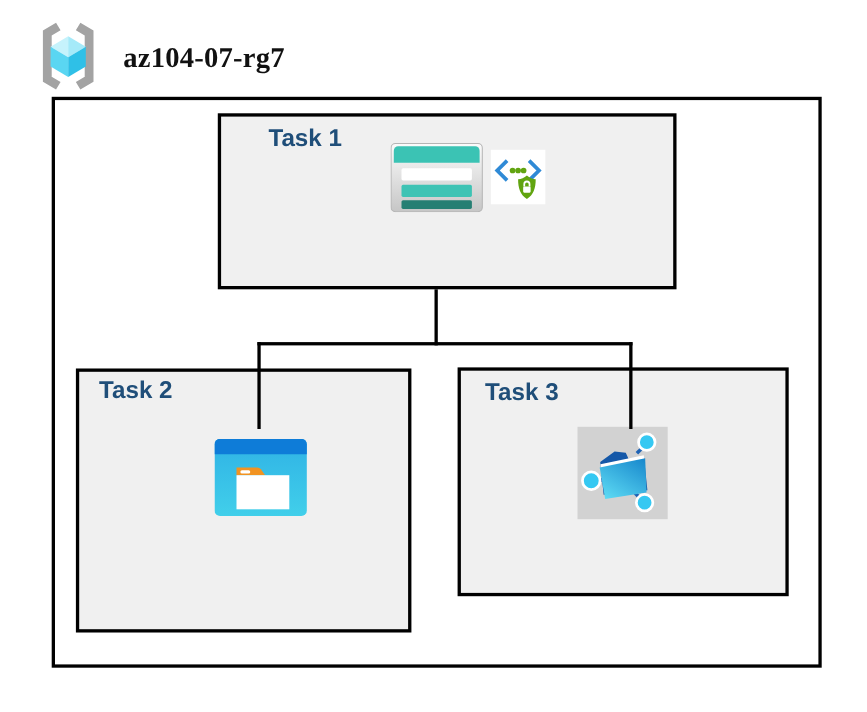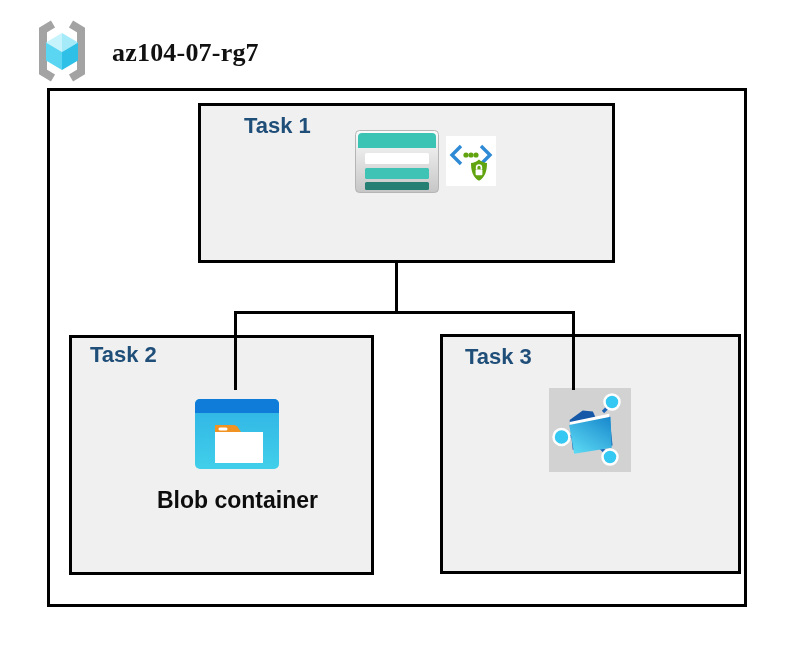"Task 3" div.task-box { height: 240px -> 208px; left: 440px -> 416px }
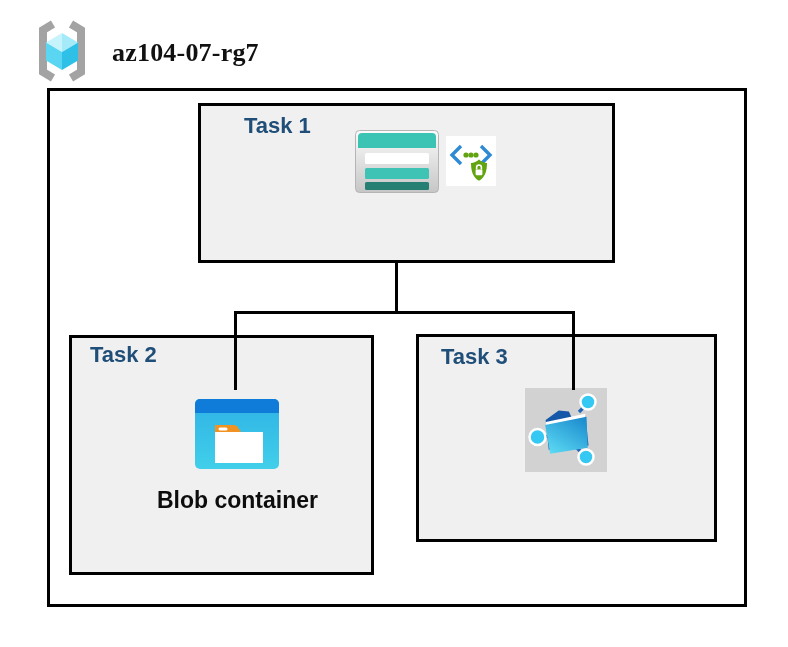"Blob container" div.item-label { html: <div>Blob container</div> -> none }
